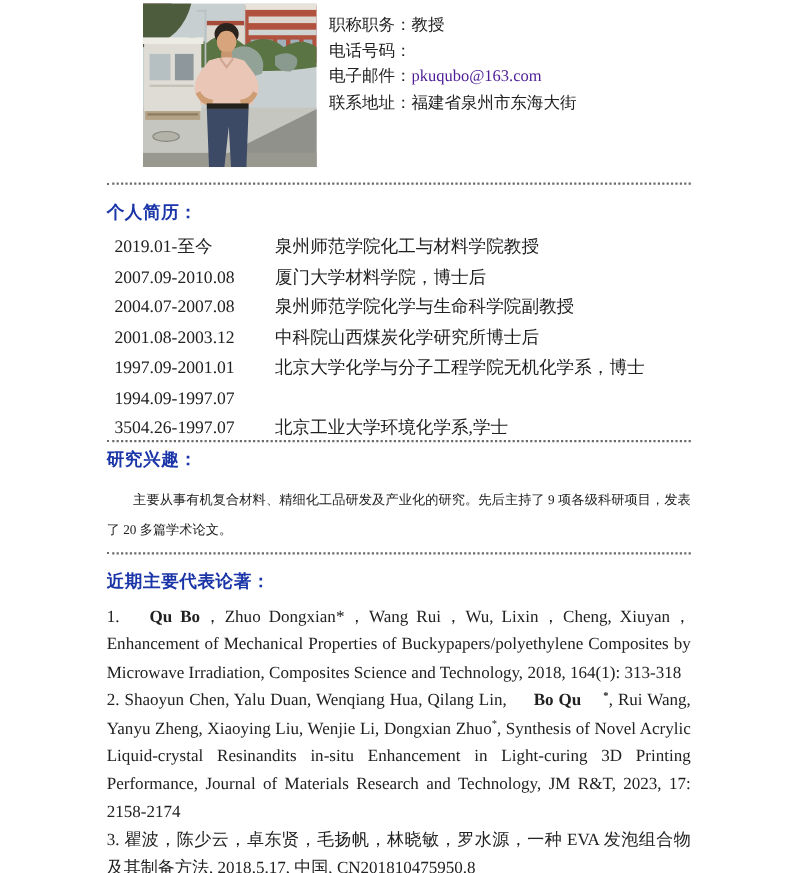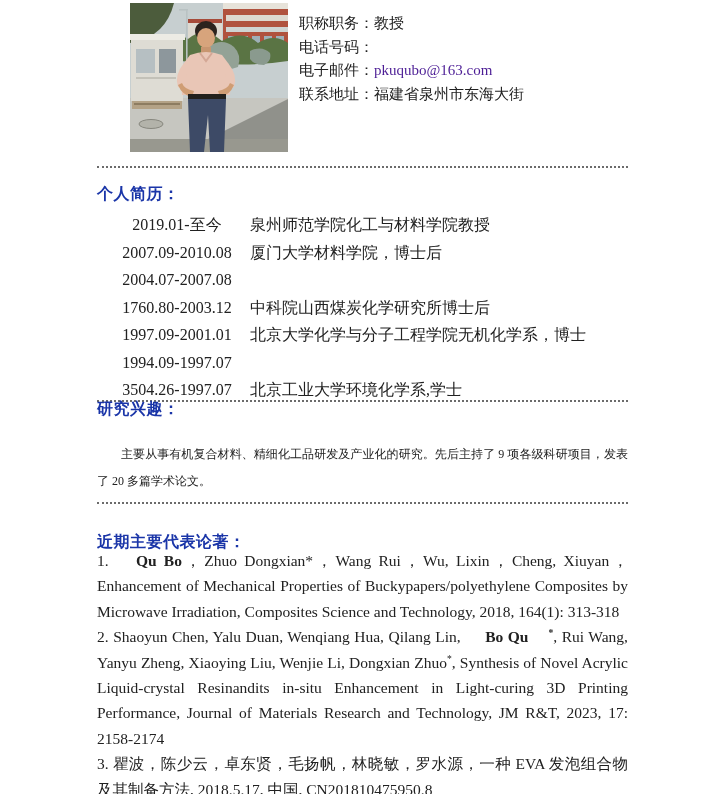"2019.01-至今" .resume-row { text-align: center -> none }
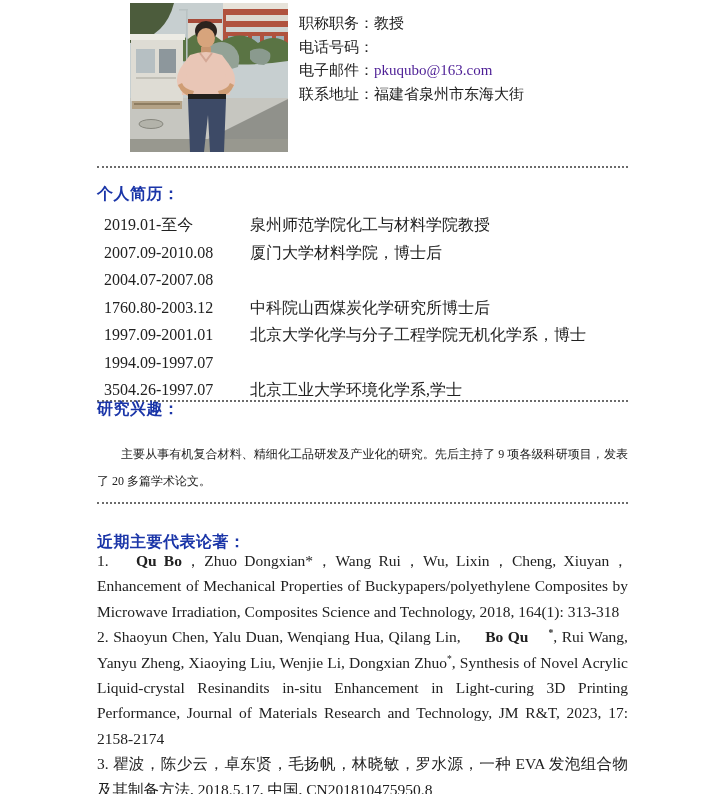"泉州师范学院化学与生命科学院副教授" span.detail { html: none -> <span>泉州师范学院化学与生命科学院副教授</span> }
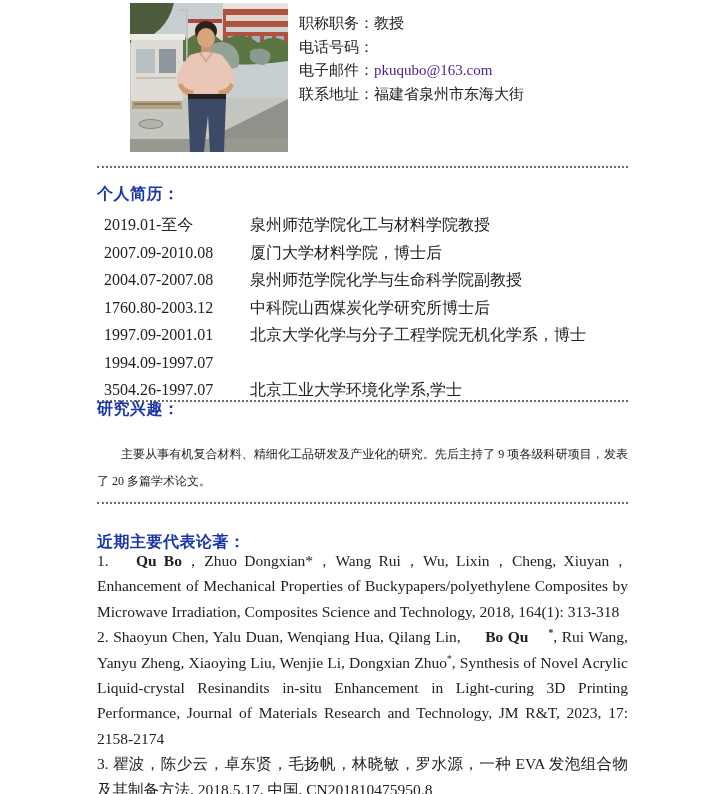"1760.80-2003.12" span.date { text: 1760.80-2003.12 -> 2001.08-2003.12 }
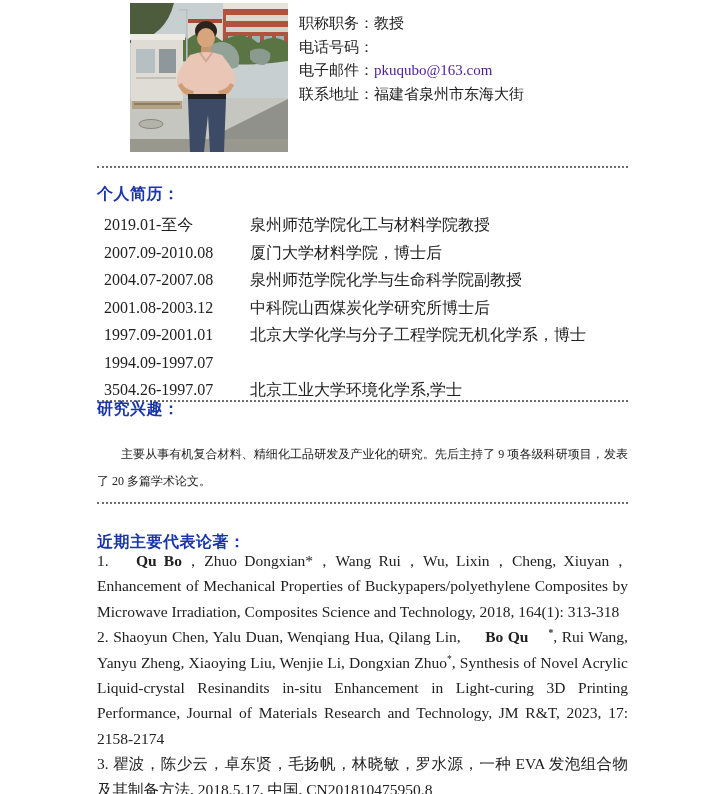"研究兴趣：" .t2 { top: 399px -> 409px }
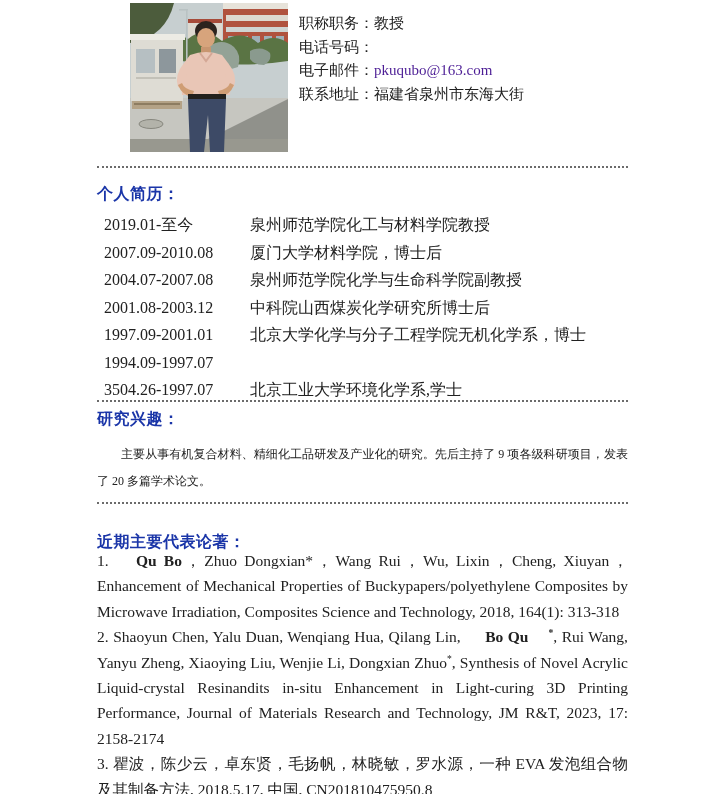"近期主要代表论著：" .t3 { top: 532px -> 520px }
